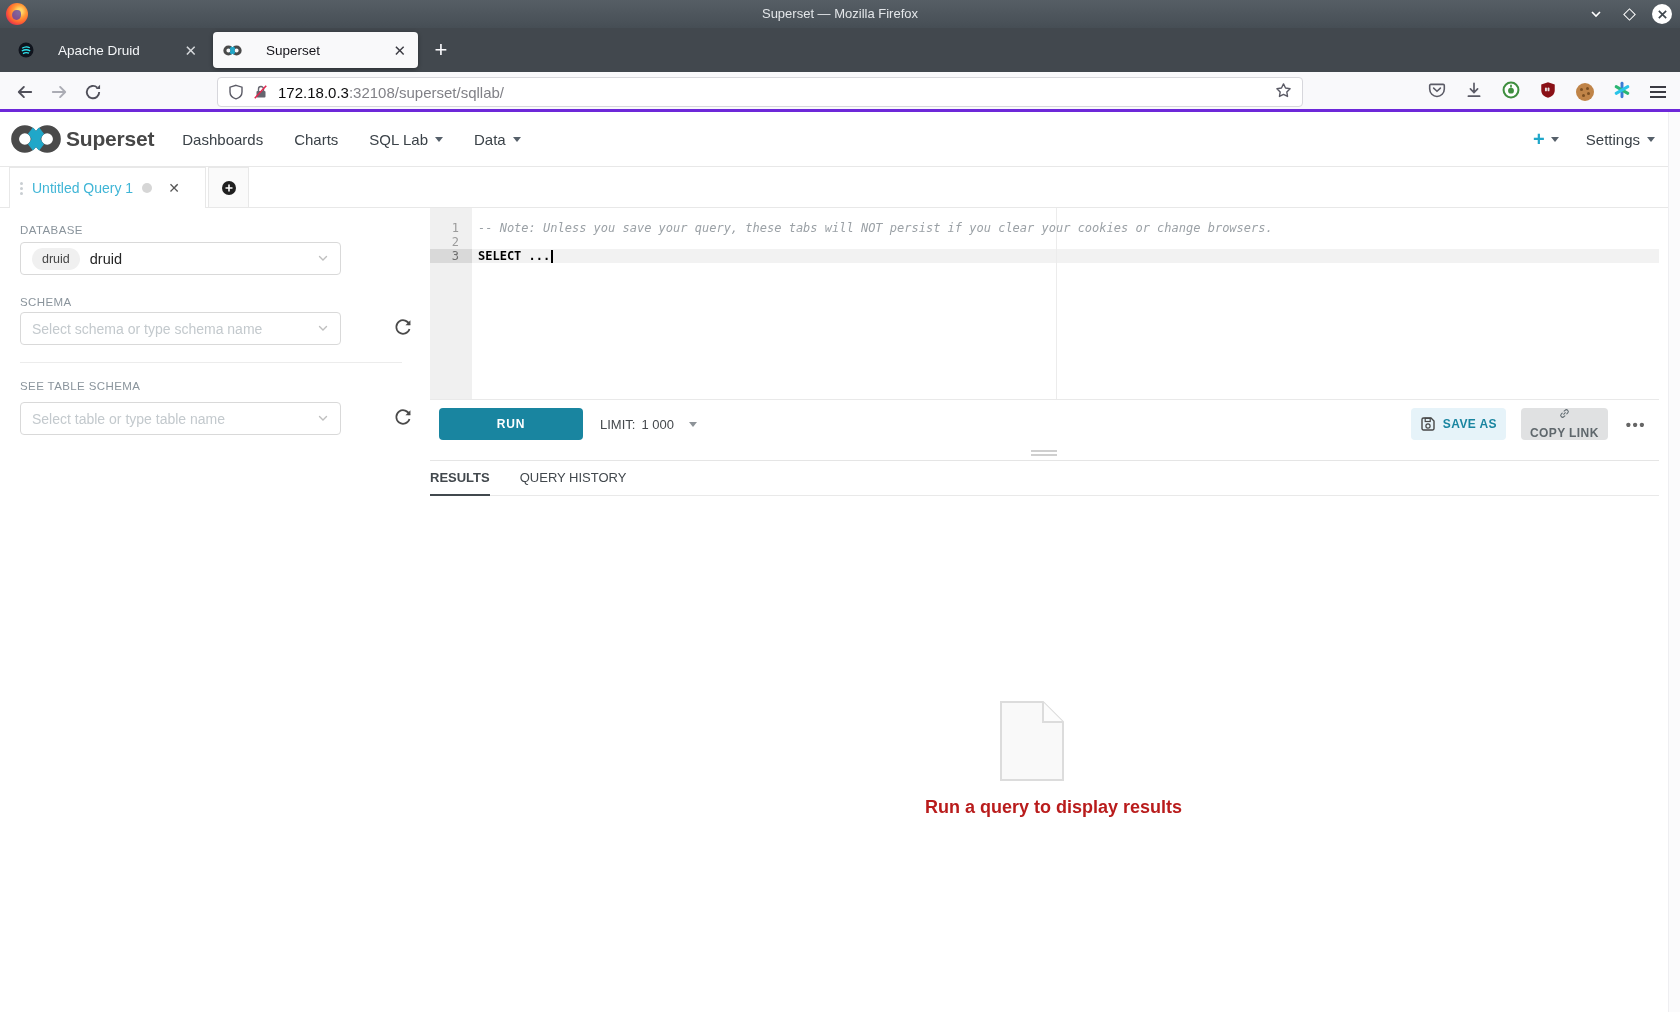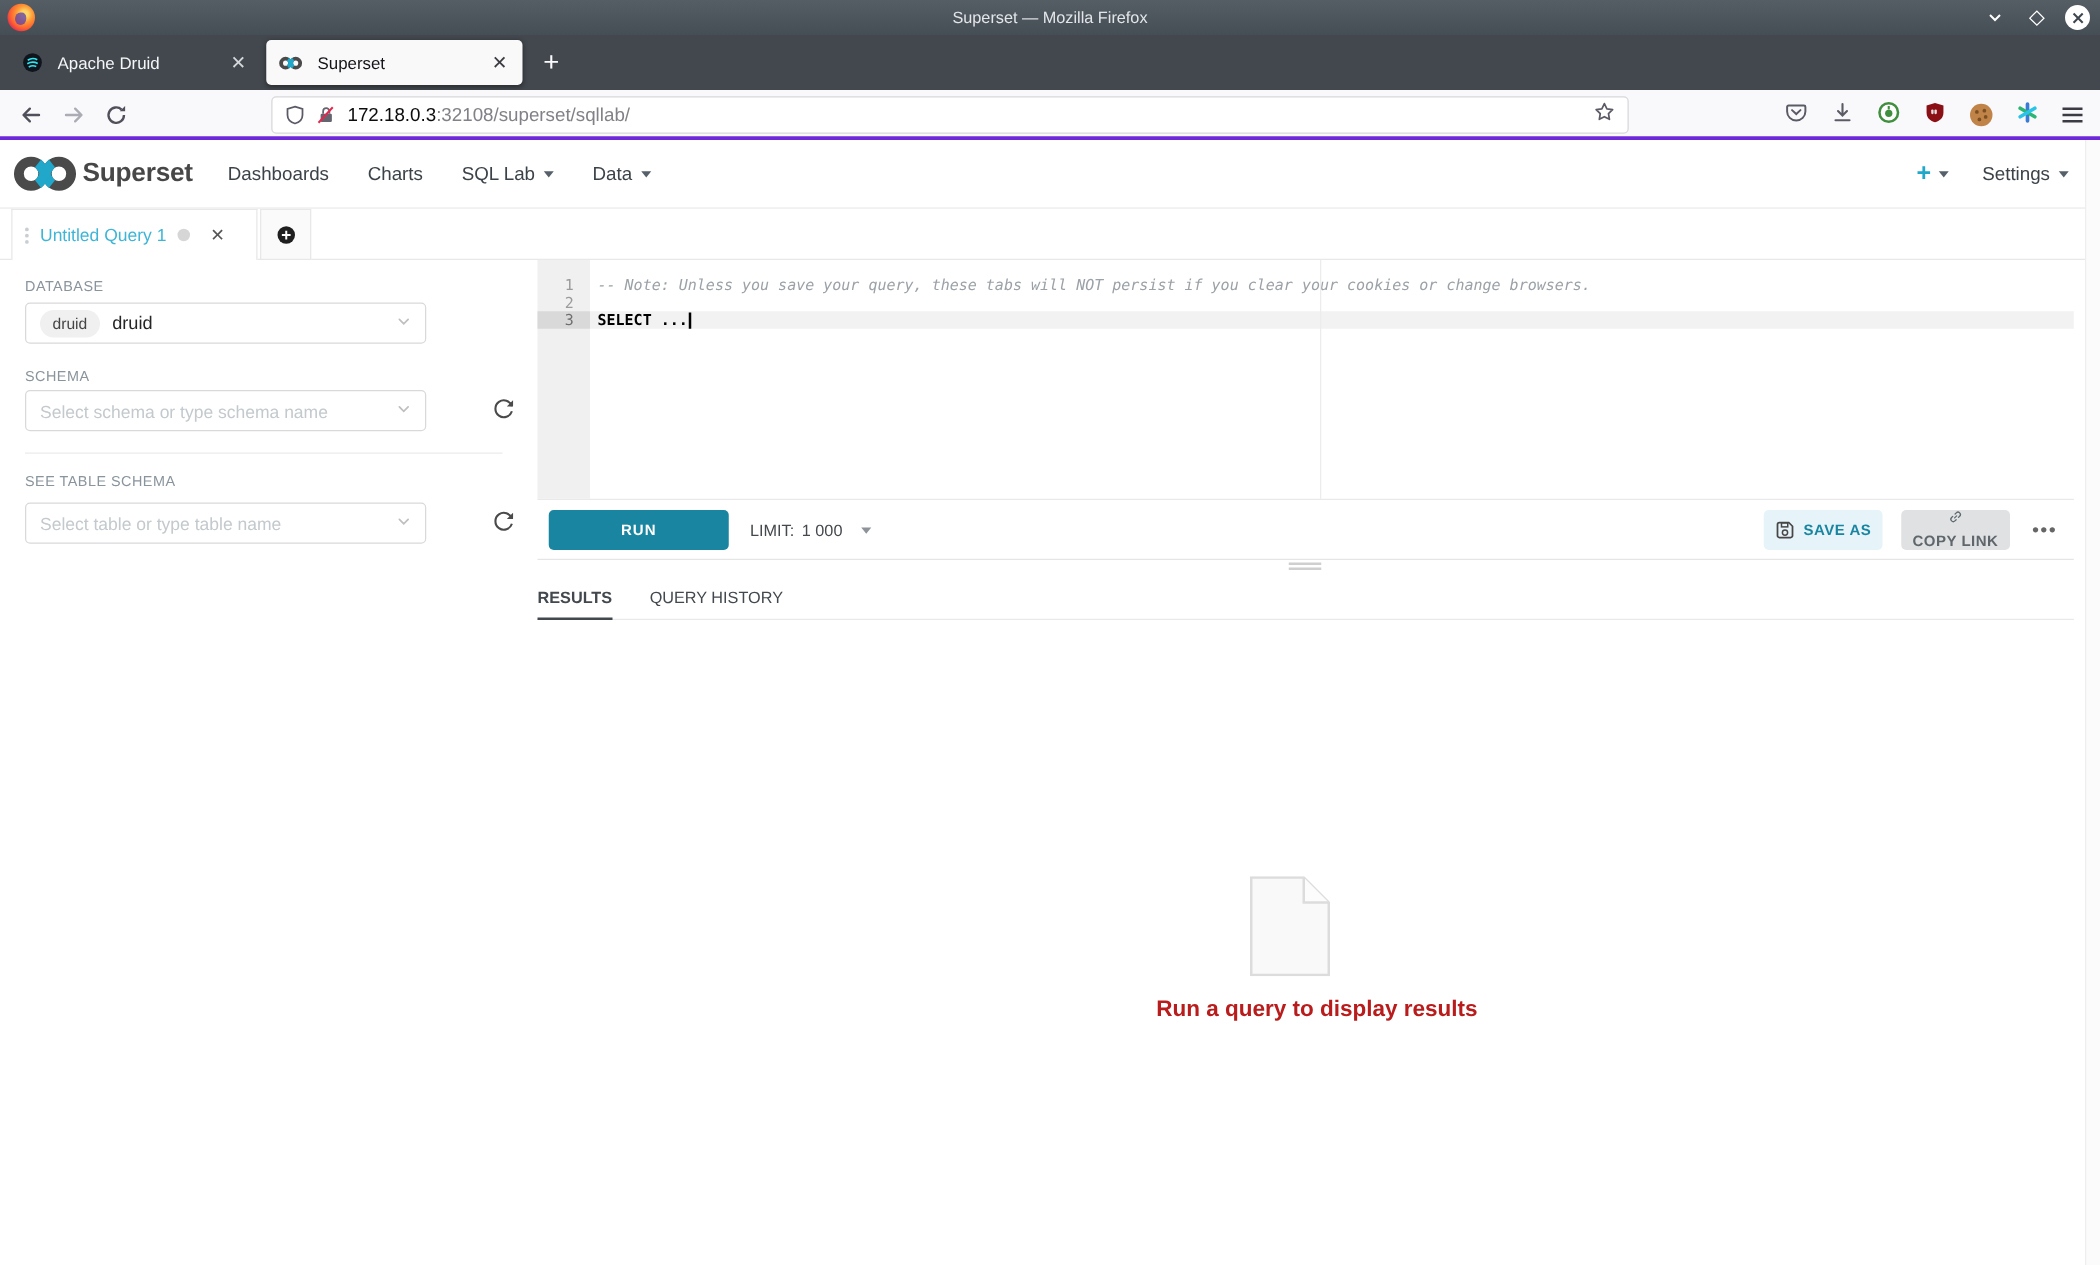"Apache Druid" .btab { gap: 12px -> 24px }
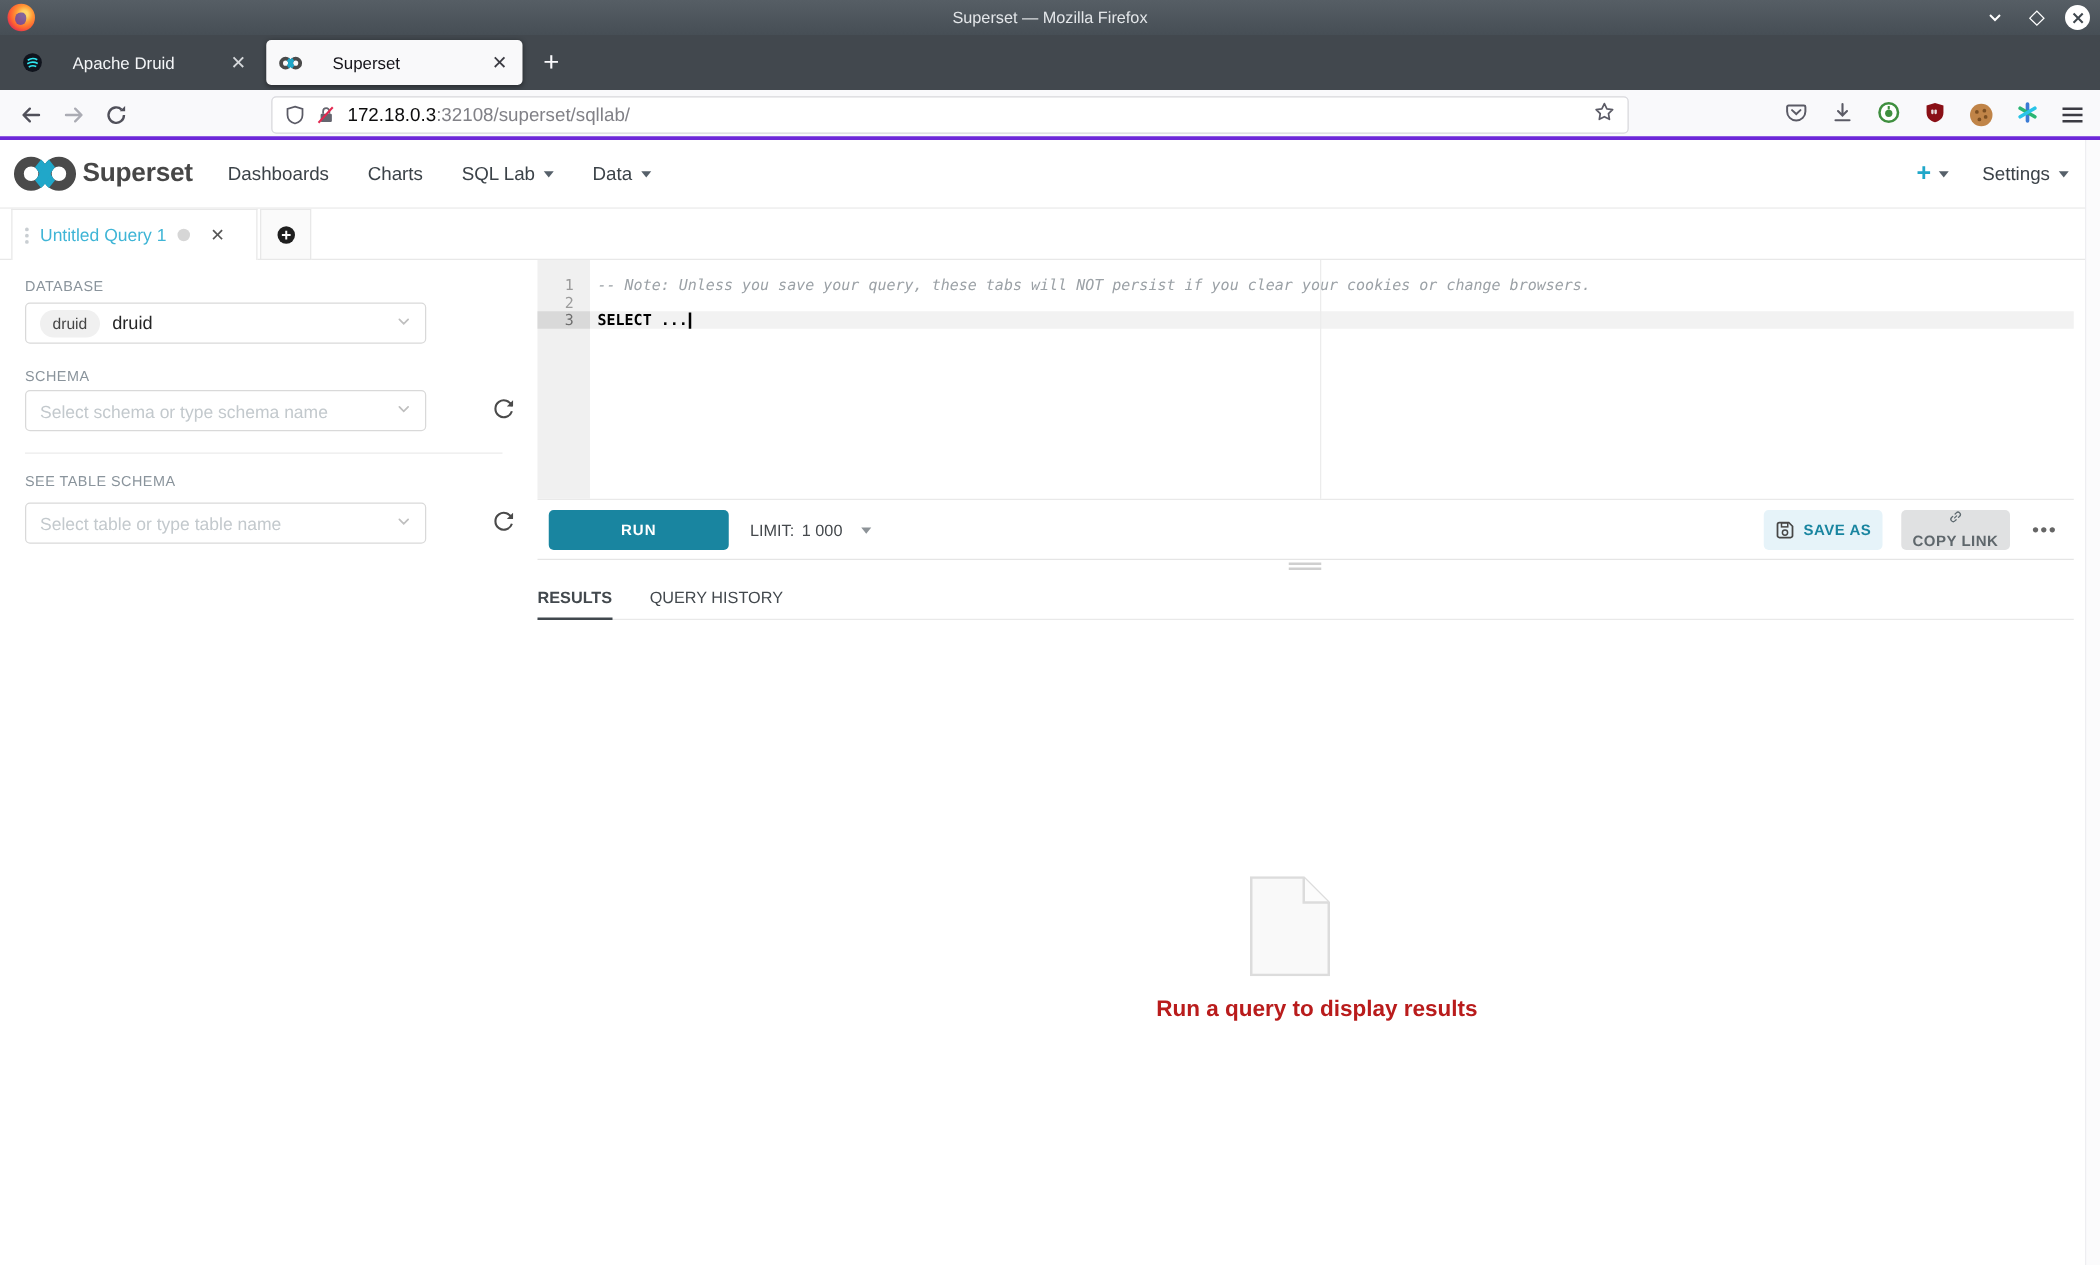"RUN" .toolbar { height: 47px -> 60px }
